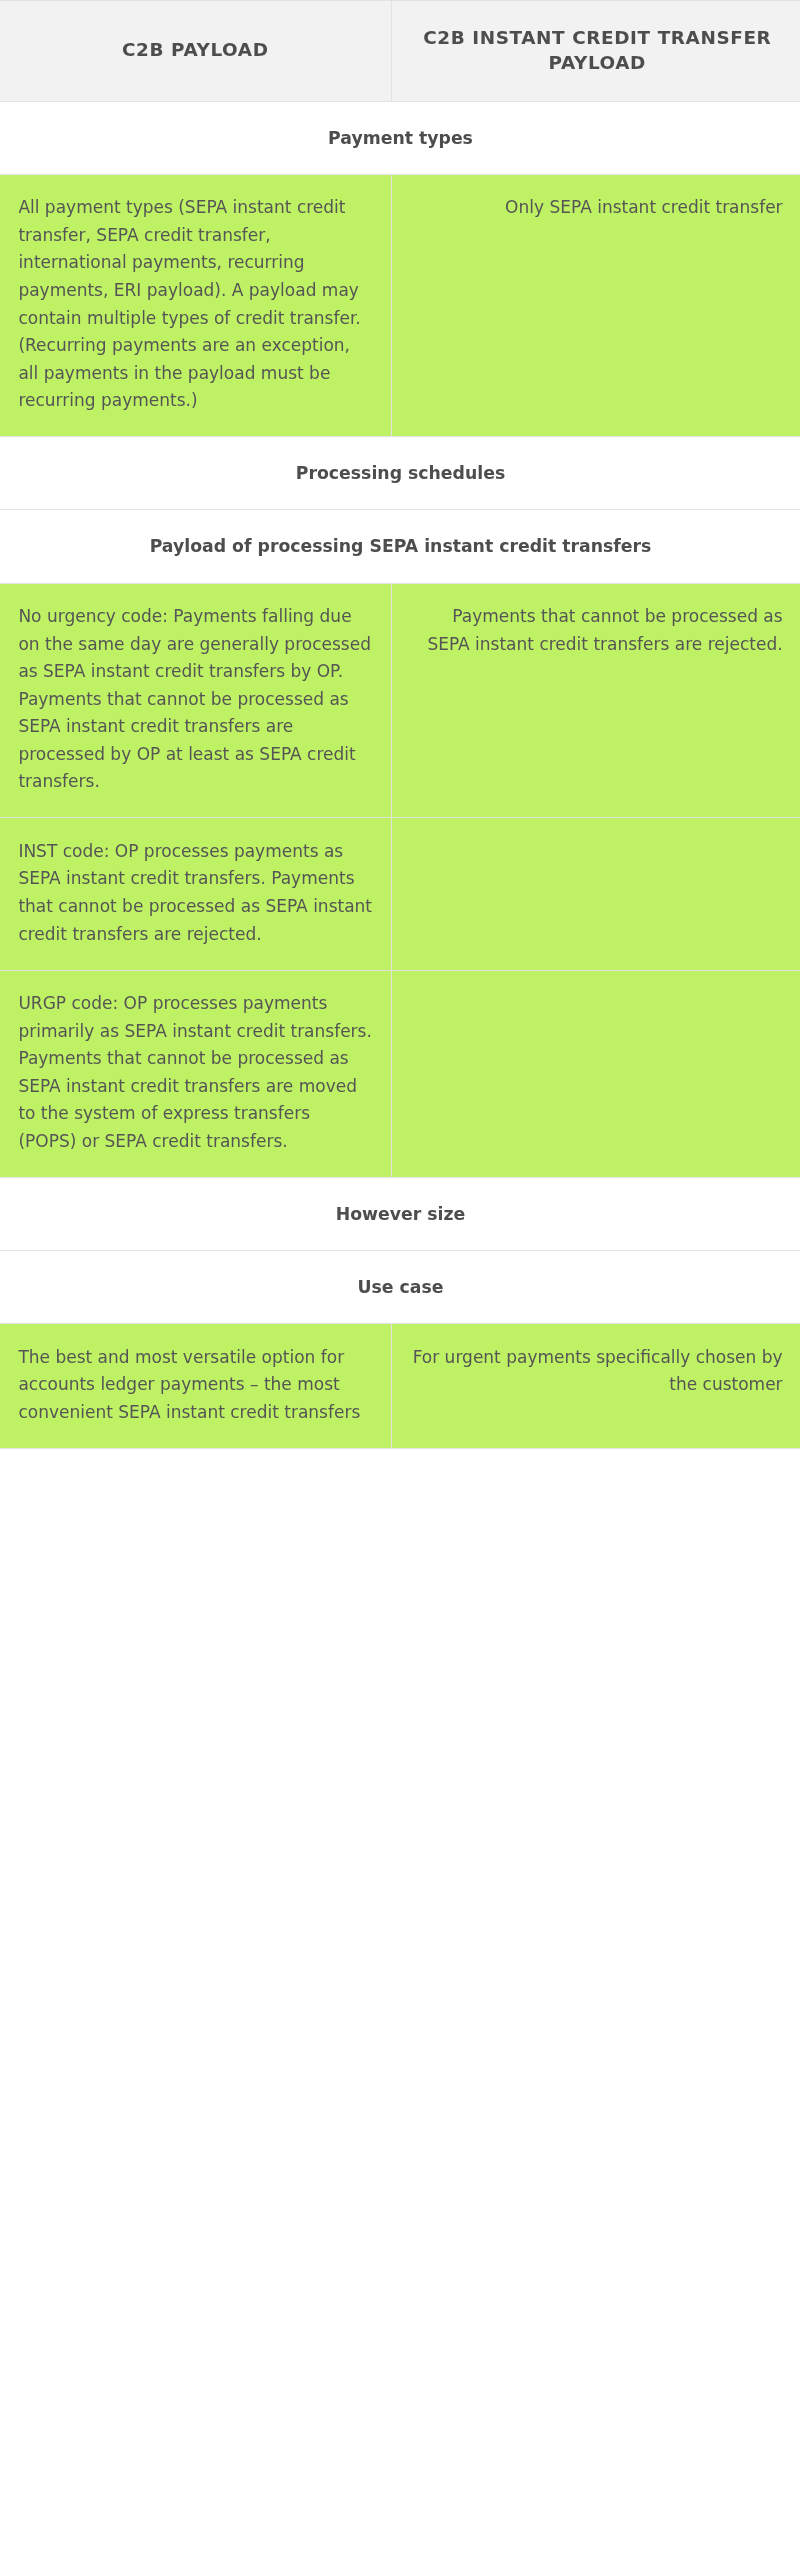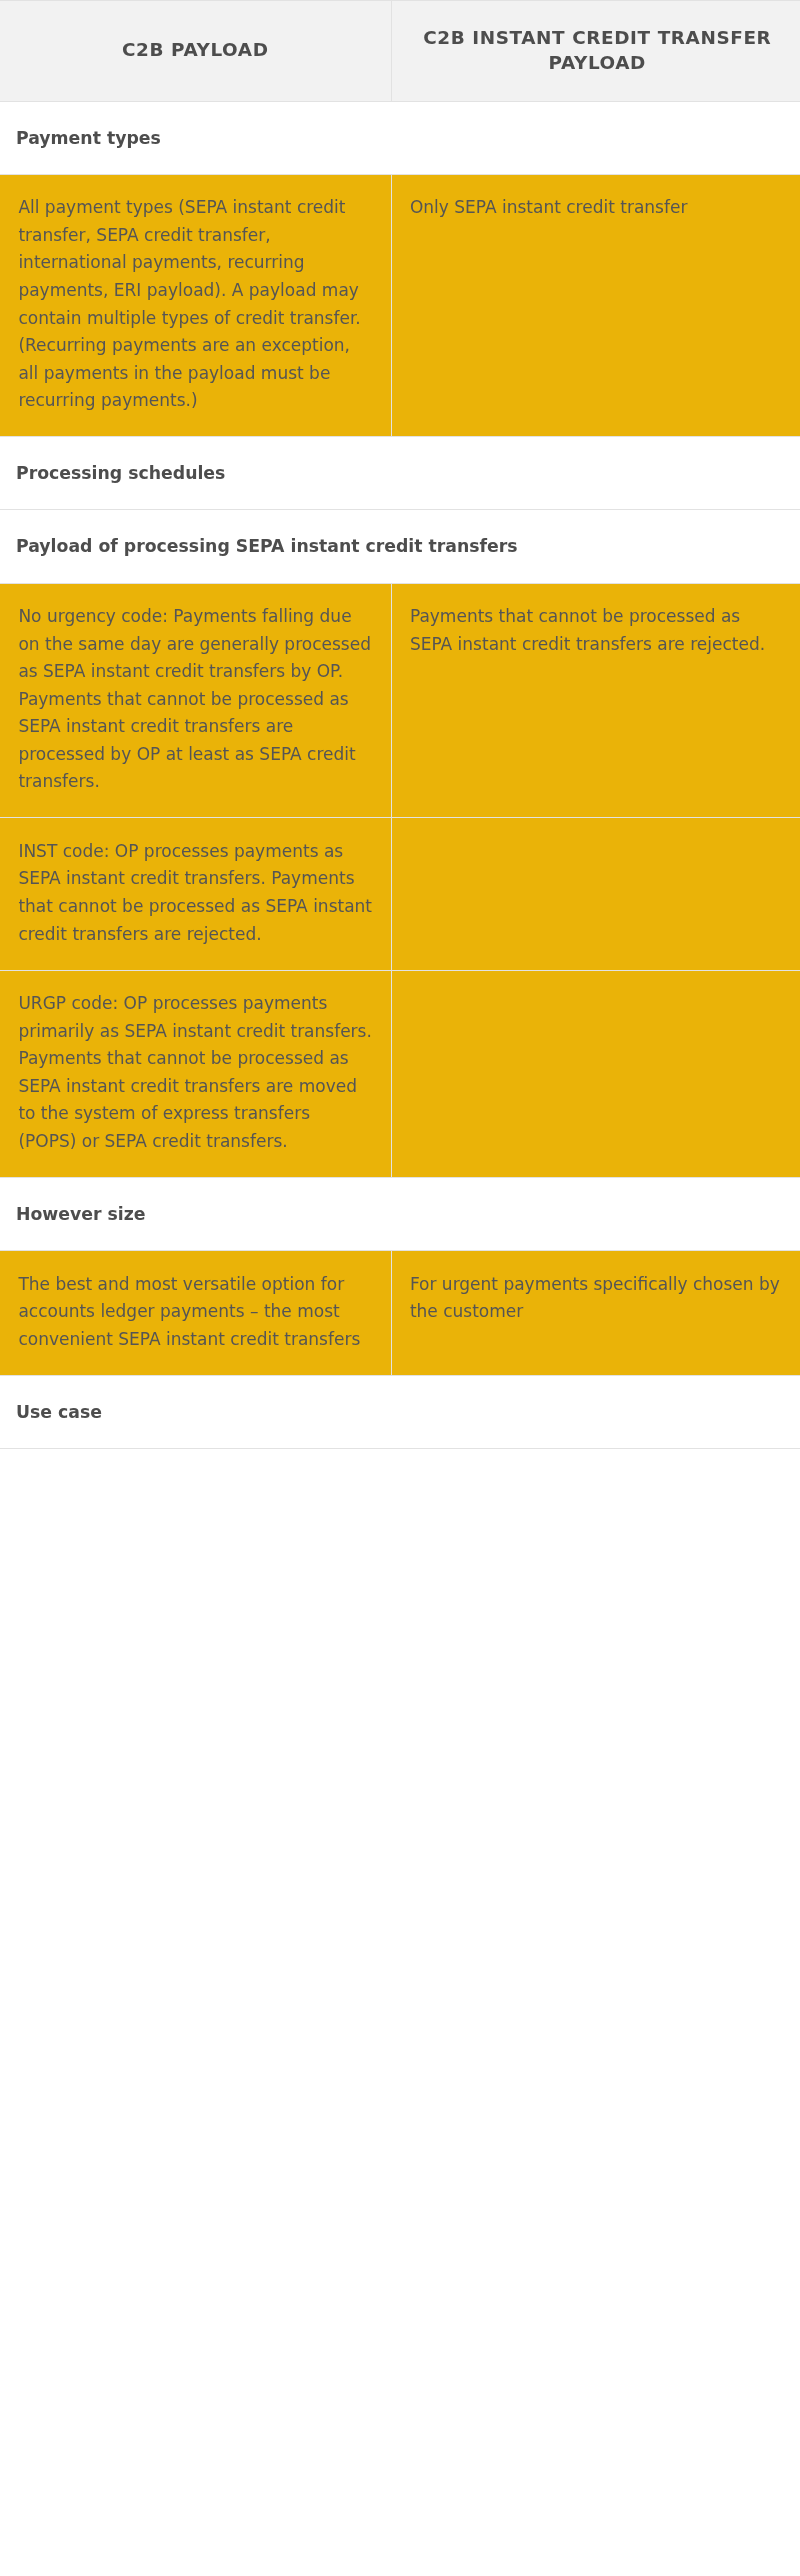"Payment types" td.section-head { text-align: none -> center }
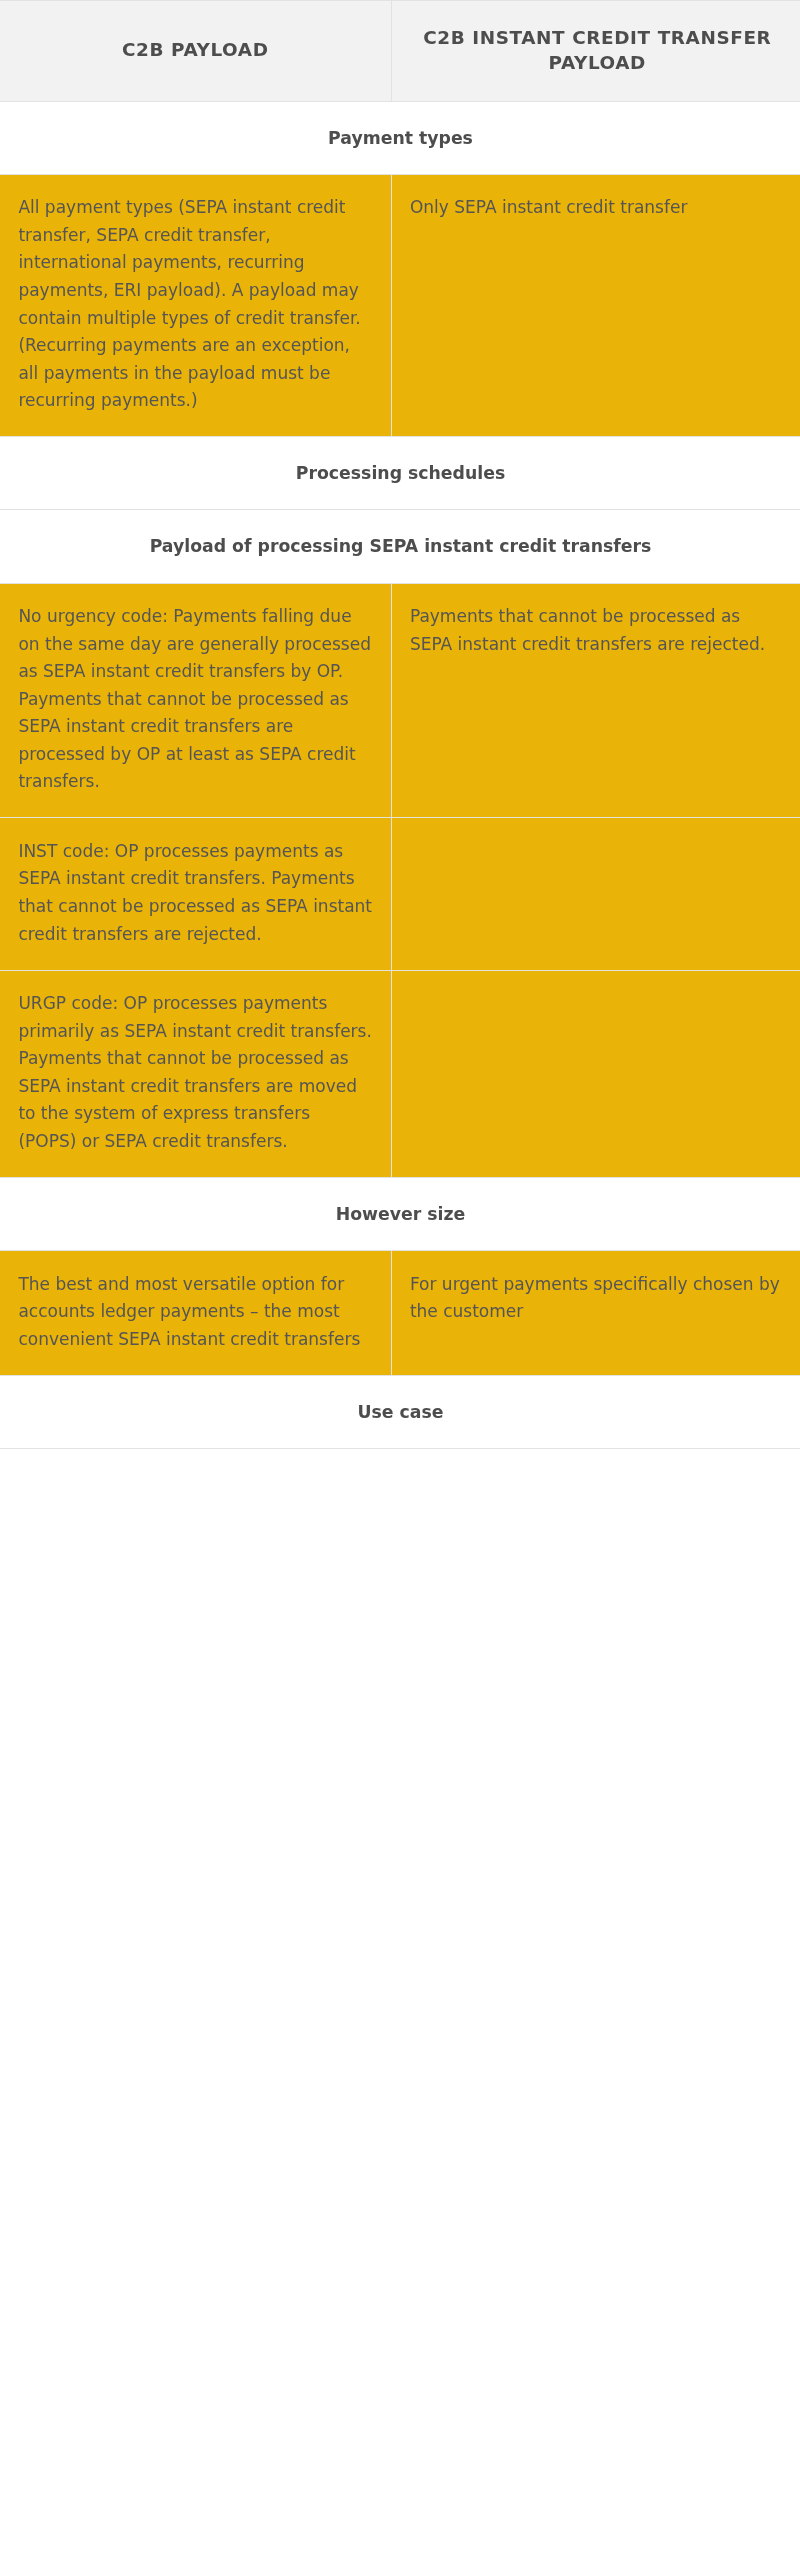"All payment types (SEPA instant" td.cell { background: #eab308 -> #bef264 }
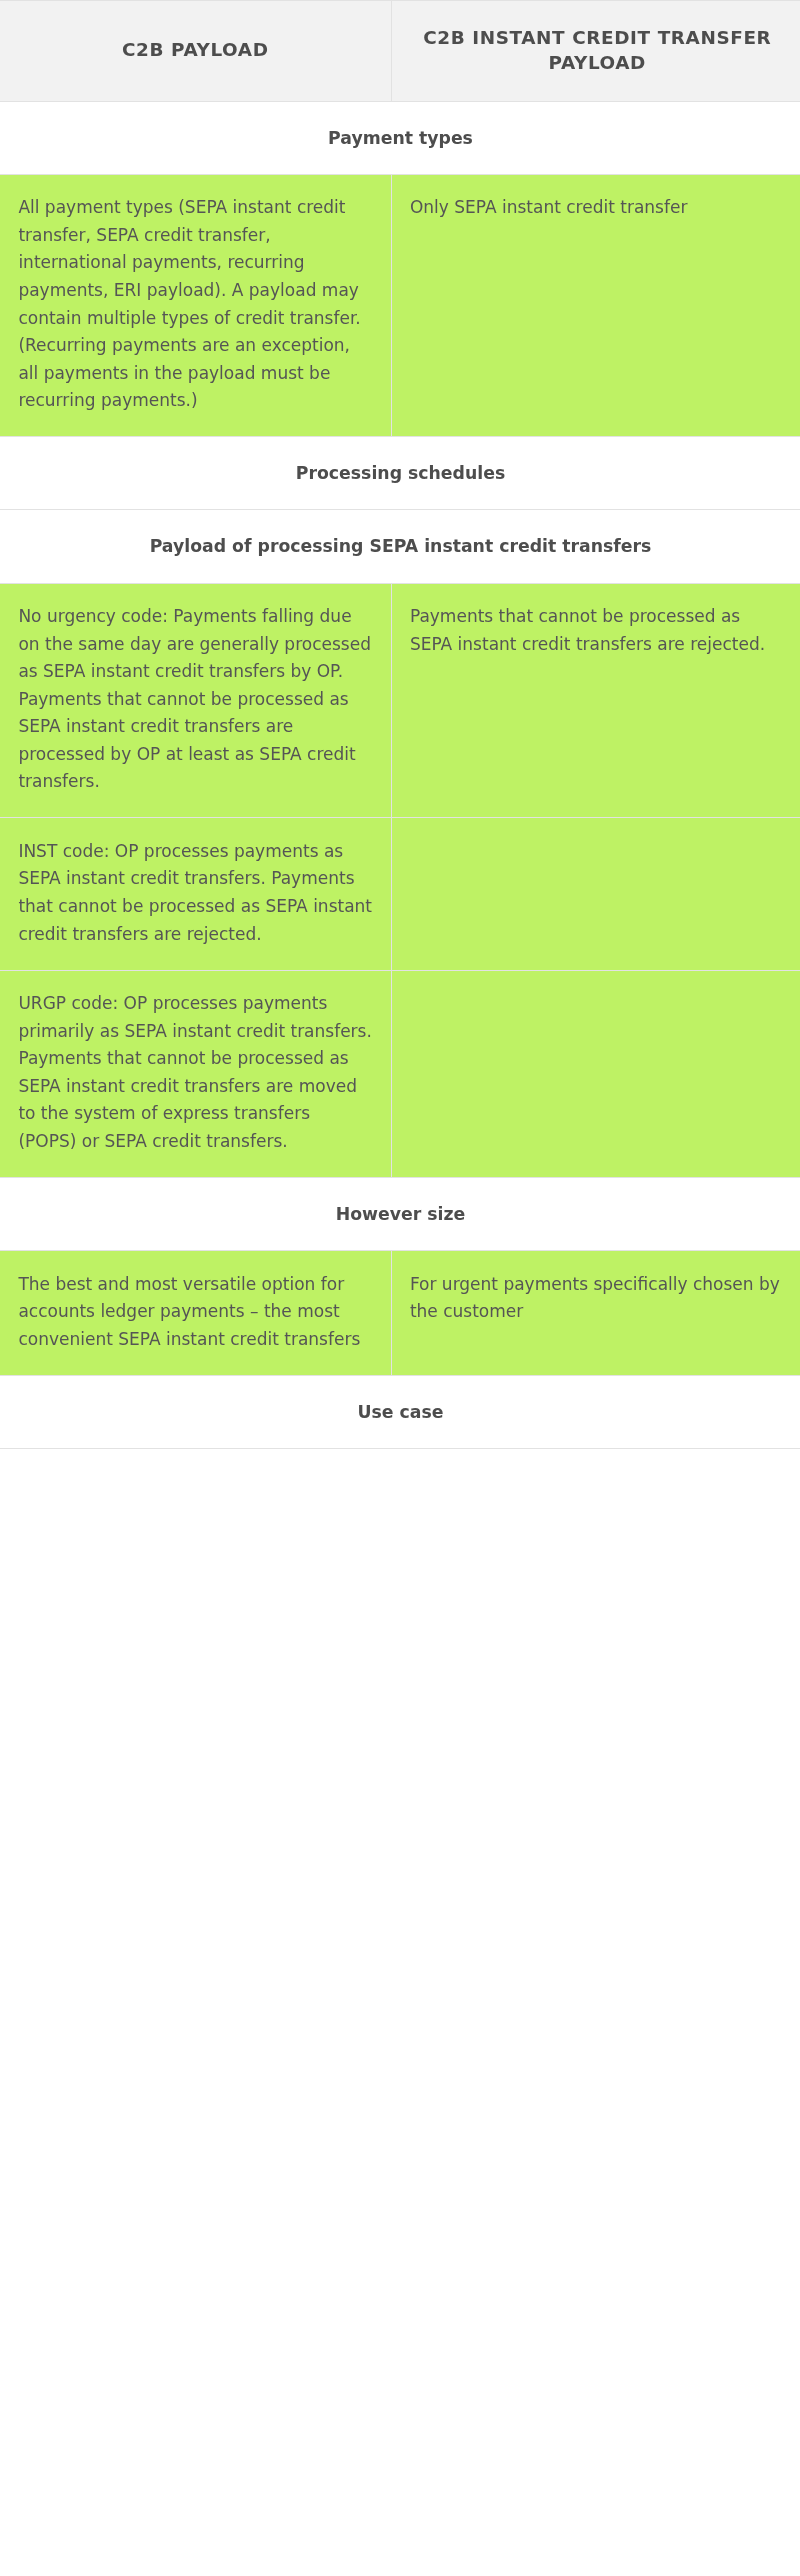"Only SEPA instant credit transfer" td.cell.last-col { text-align: none -> right }
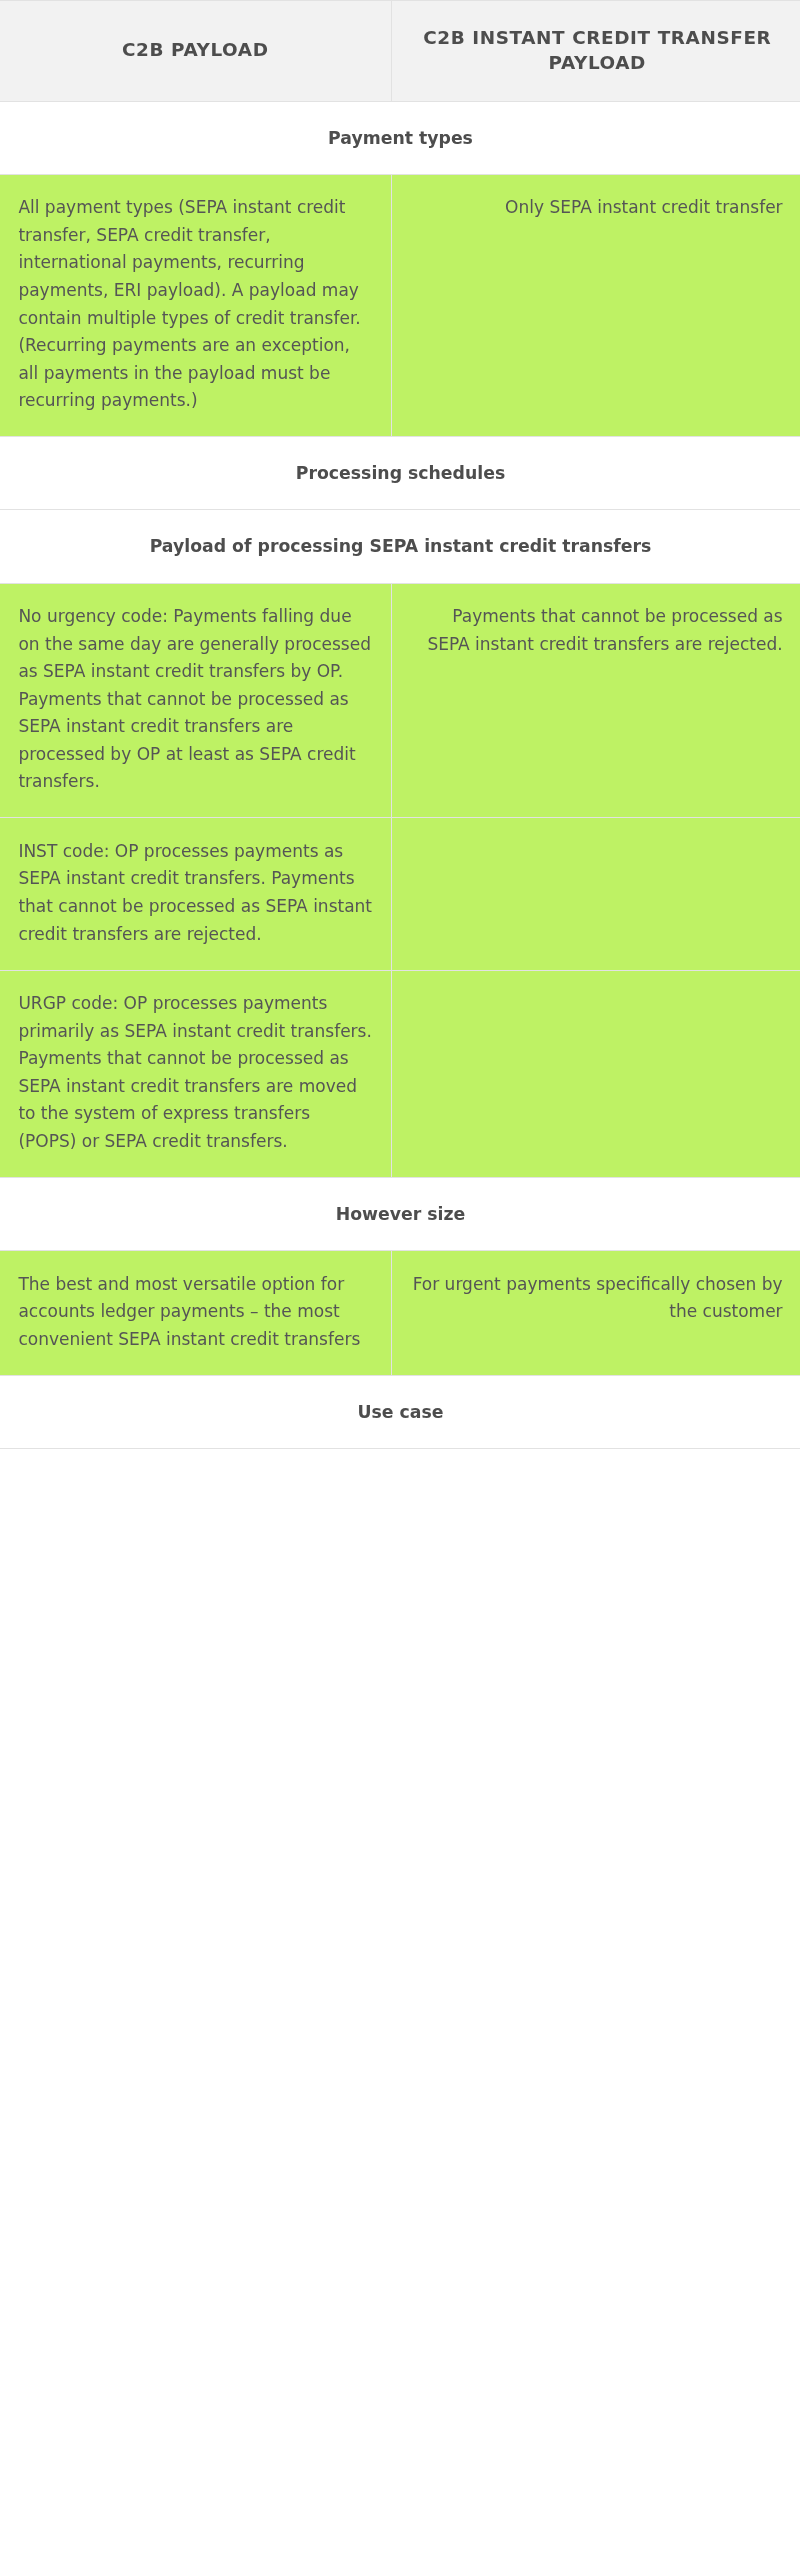"The best and most versatile" tr { order: before "Use case" -> after "Use case" }
